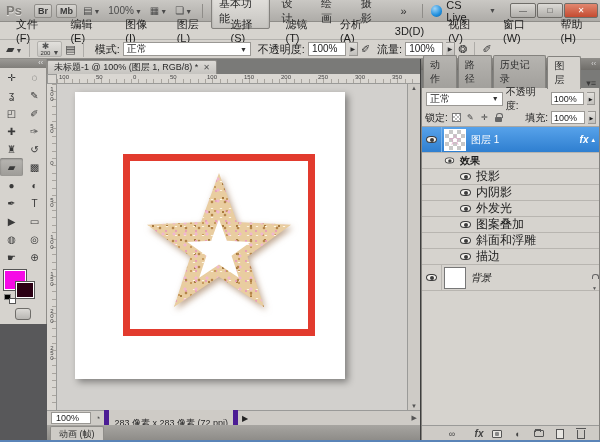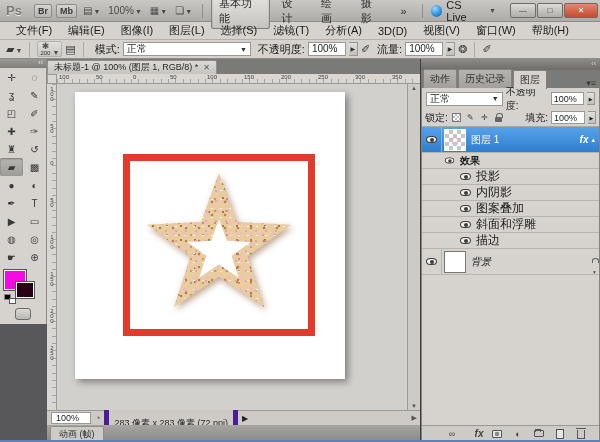"文件(F)" .menubar { gap: none -> 8px }
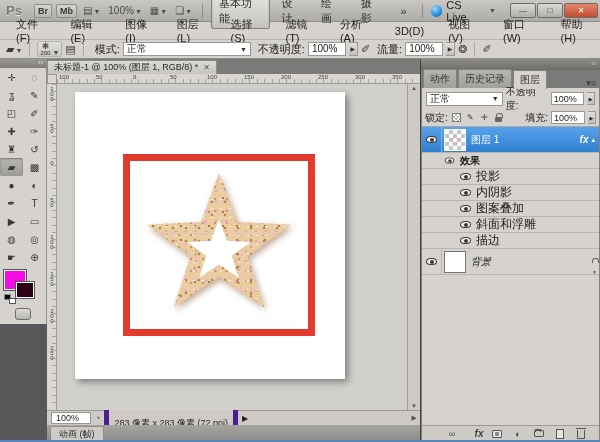"路径" span.ptab { html: none -> <span>路径</span> }
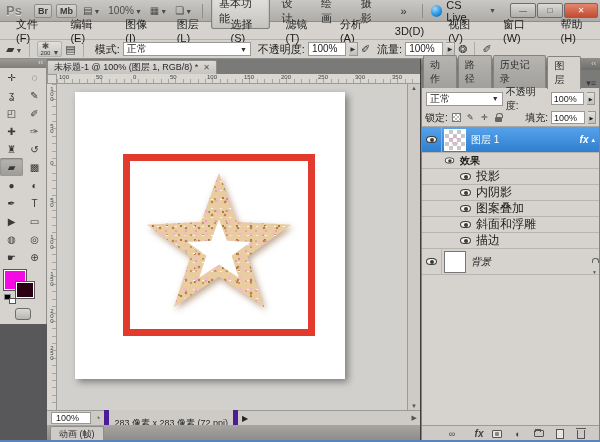"外发光" div.lrow { html: none -> <div> <span></span> <span>外发光</span> </div> }
